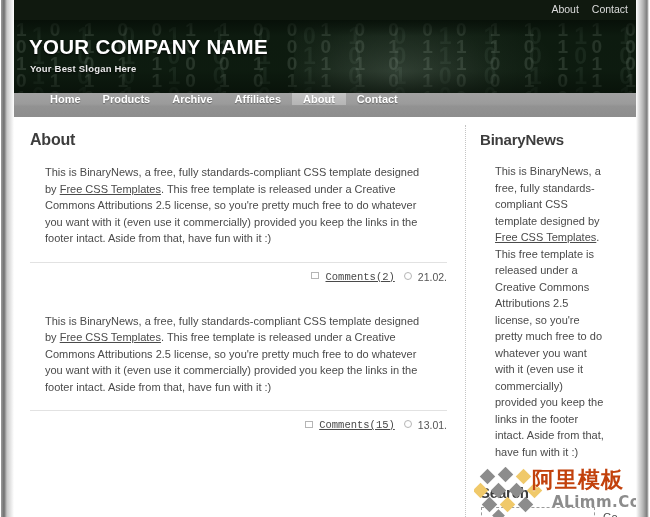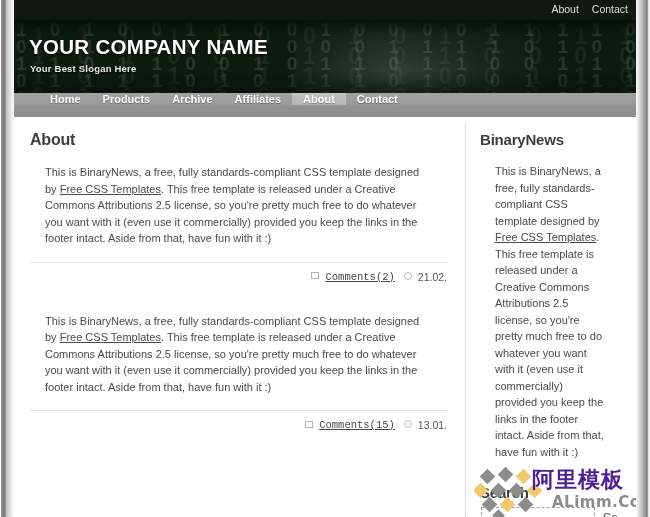"阿里模板" .wm-cn { color: #4c1d95 -> #c2410c }
